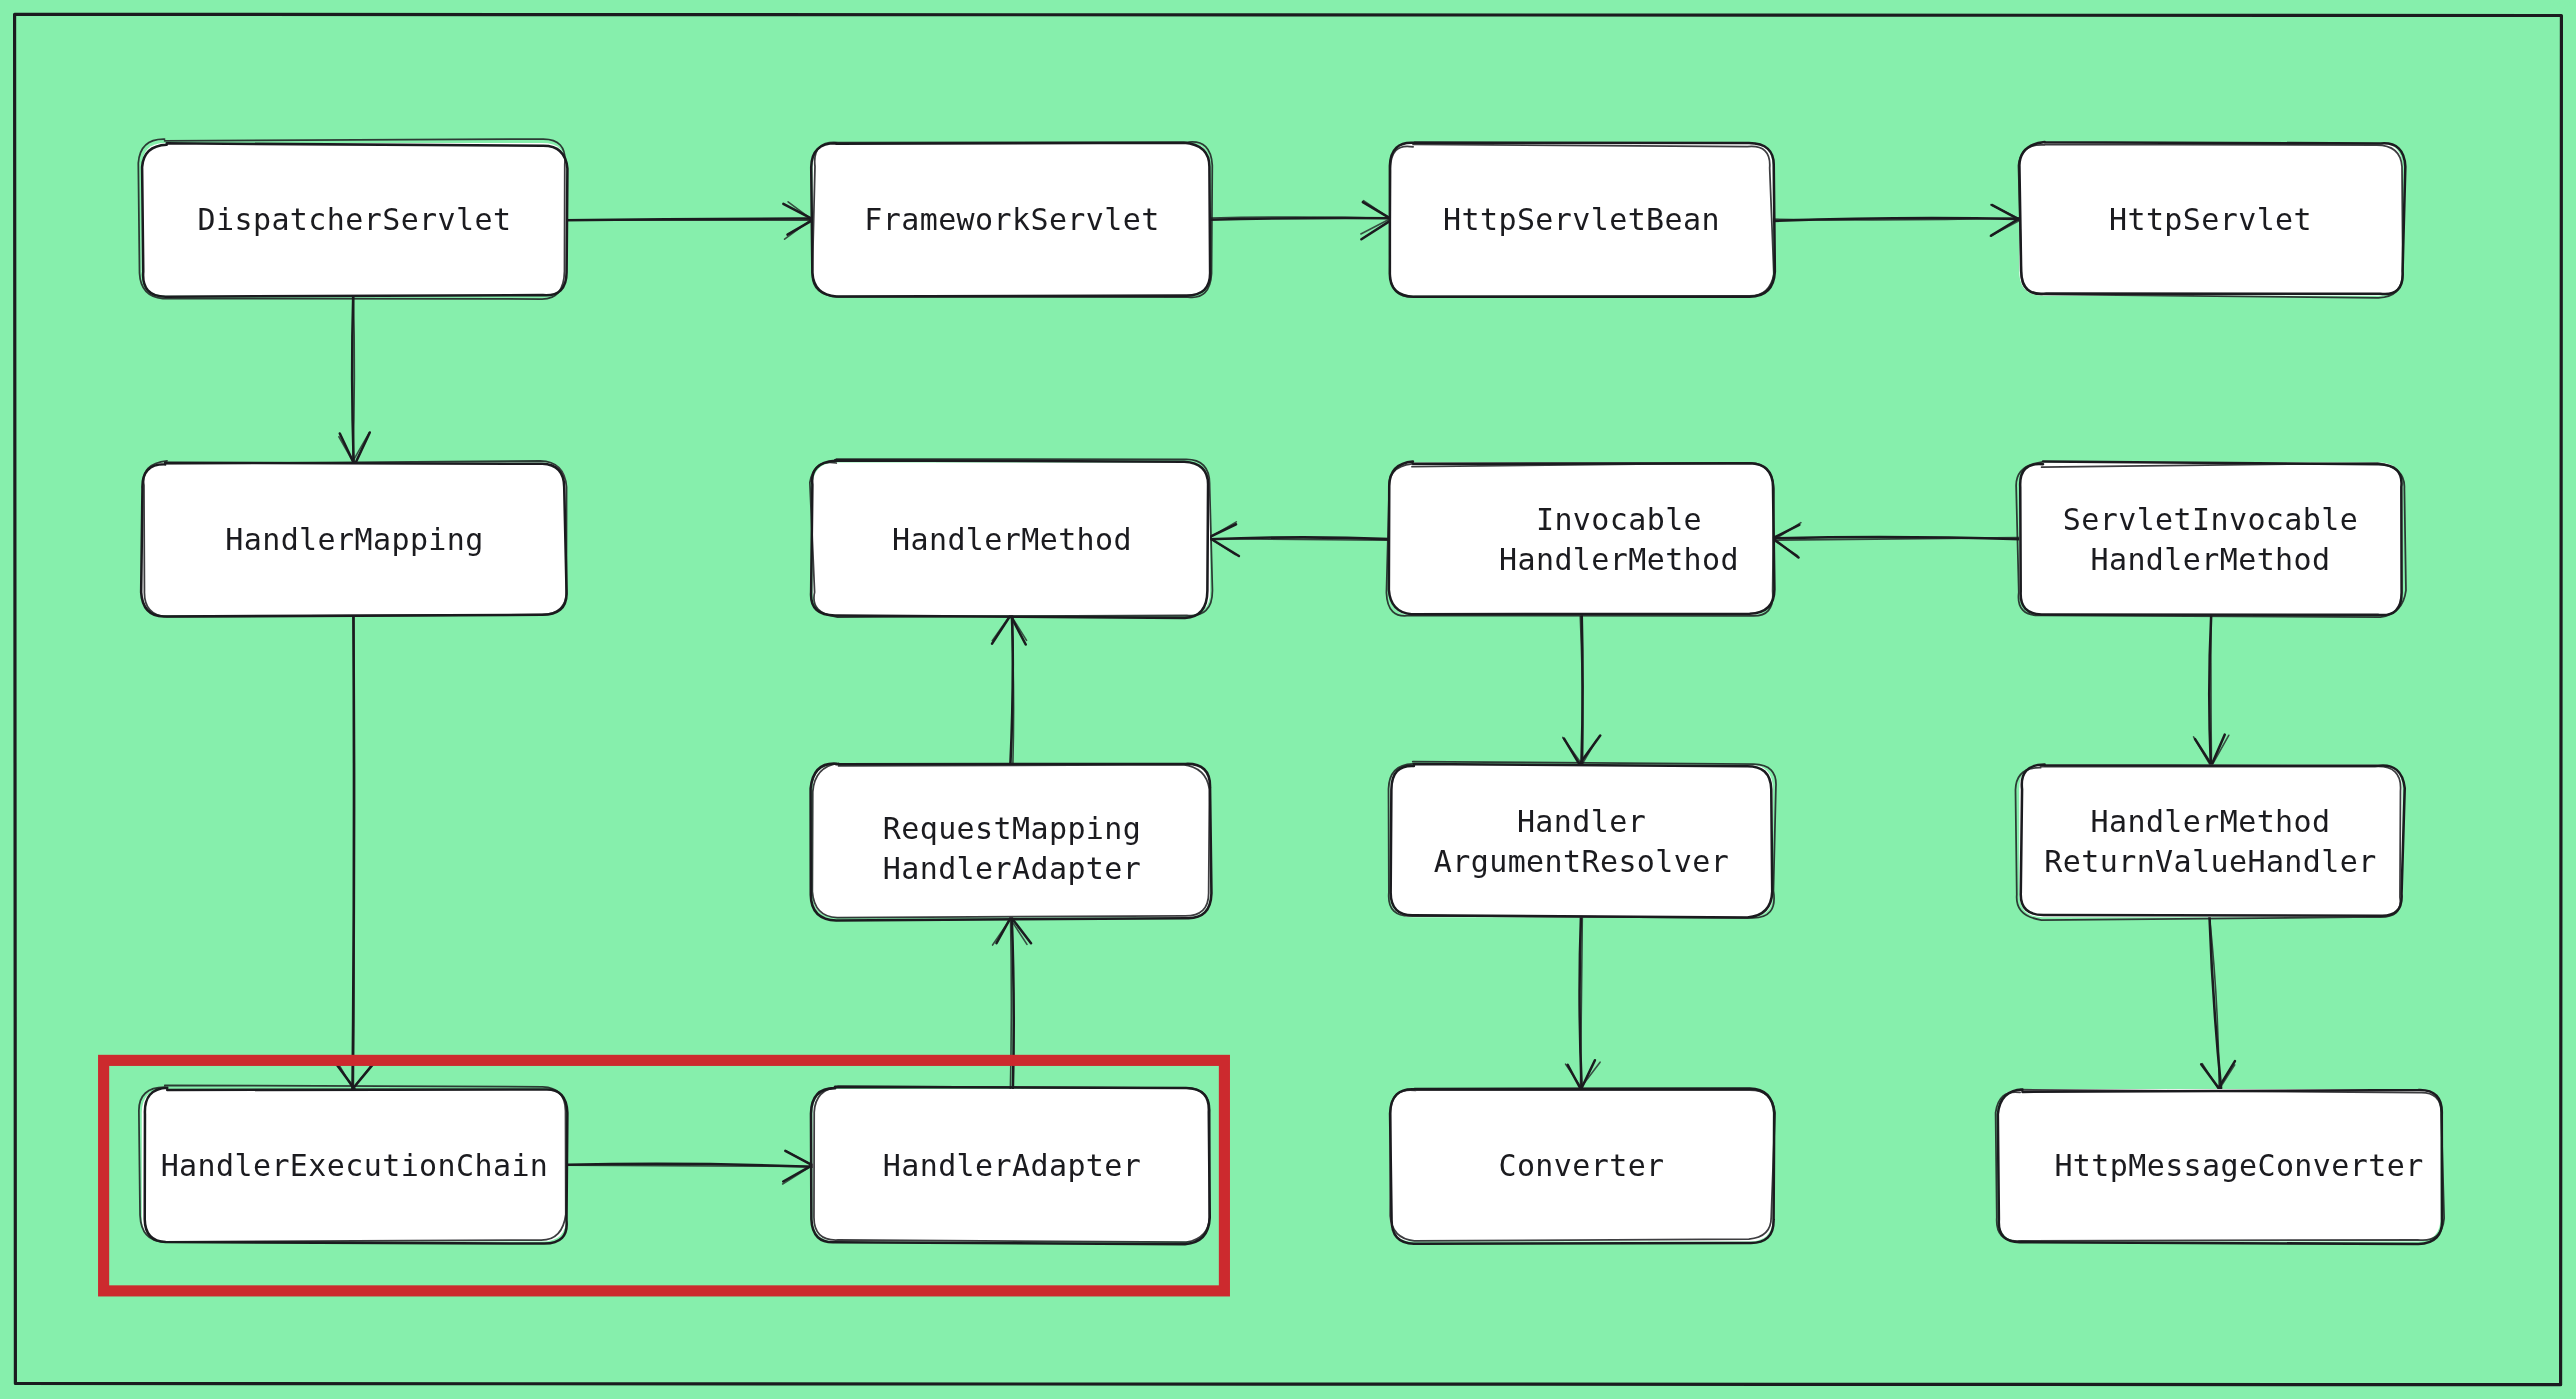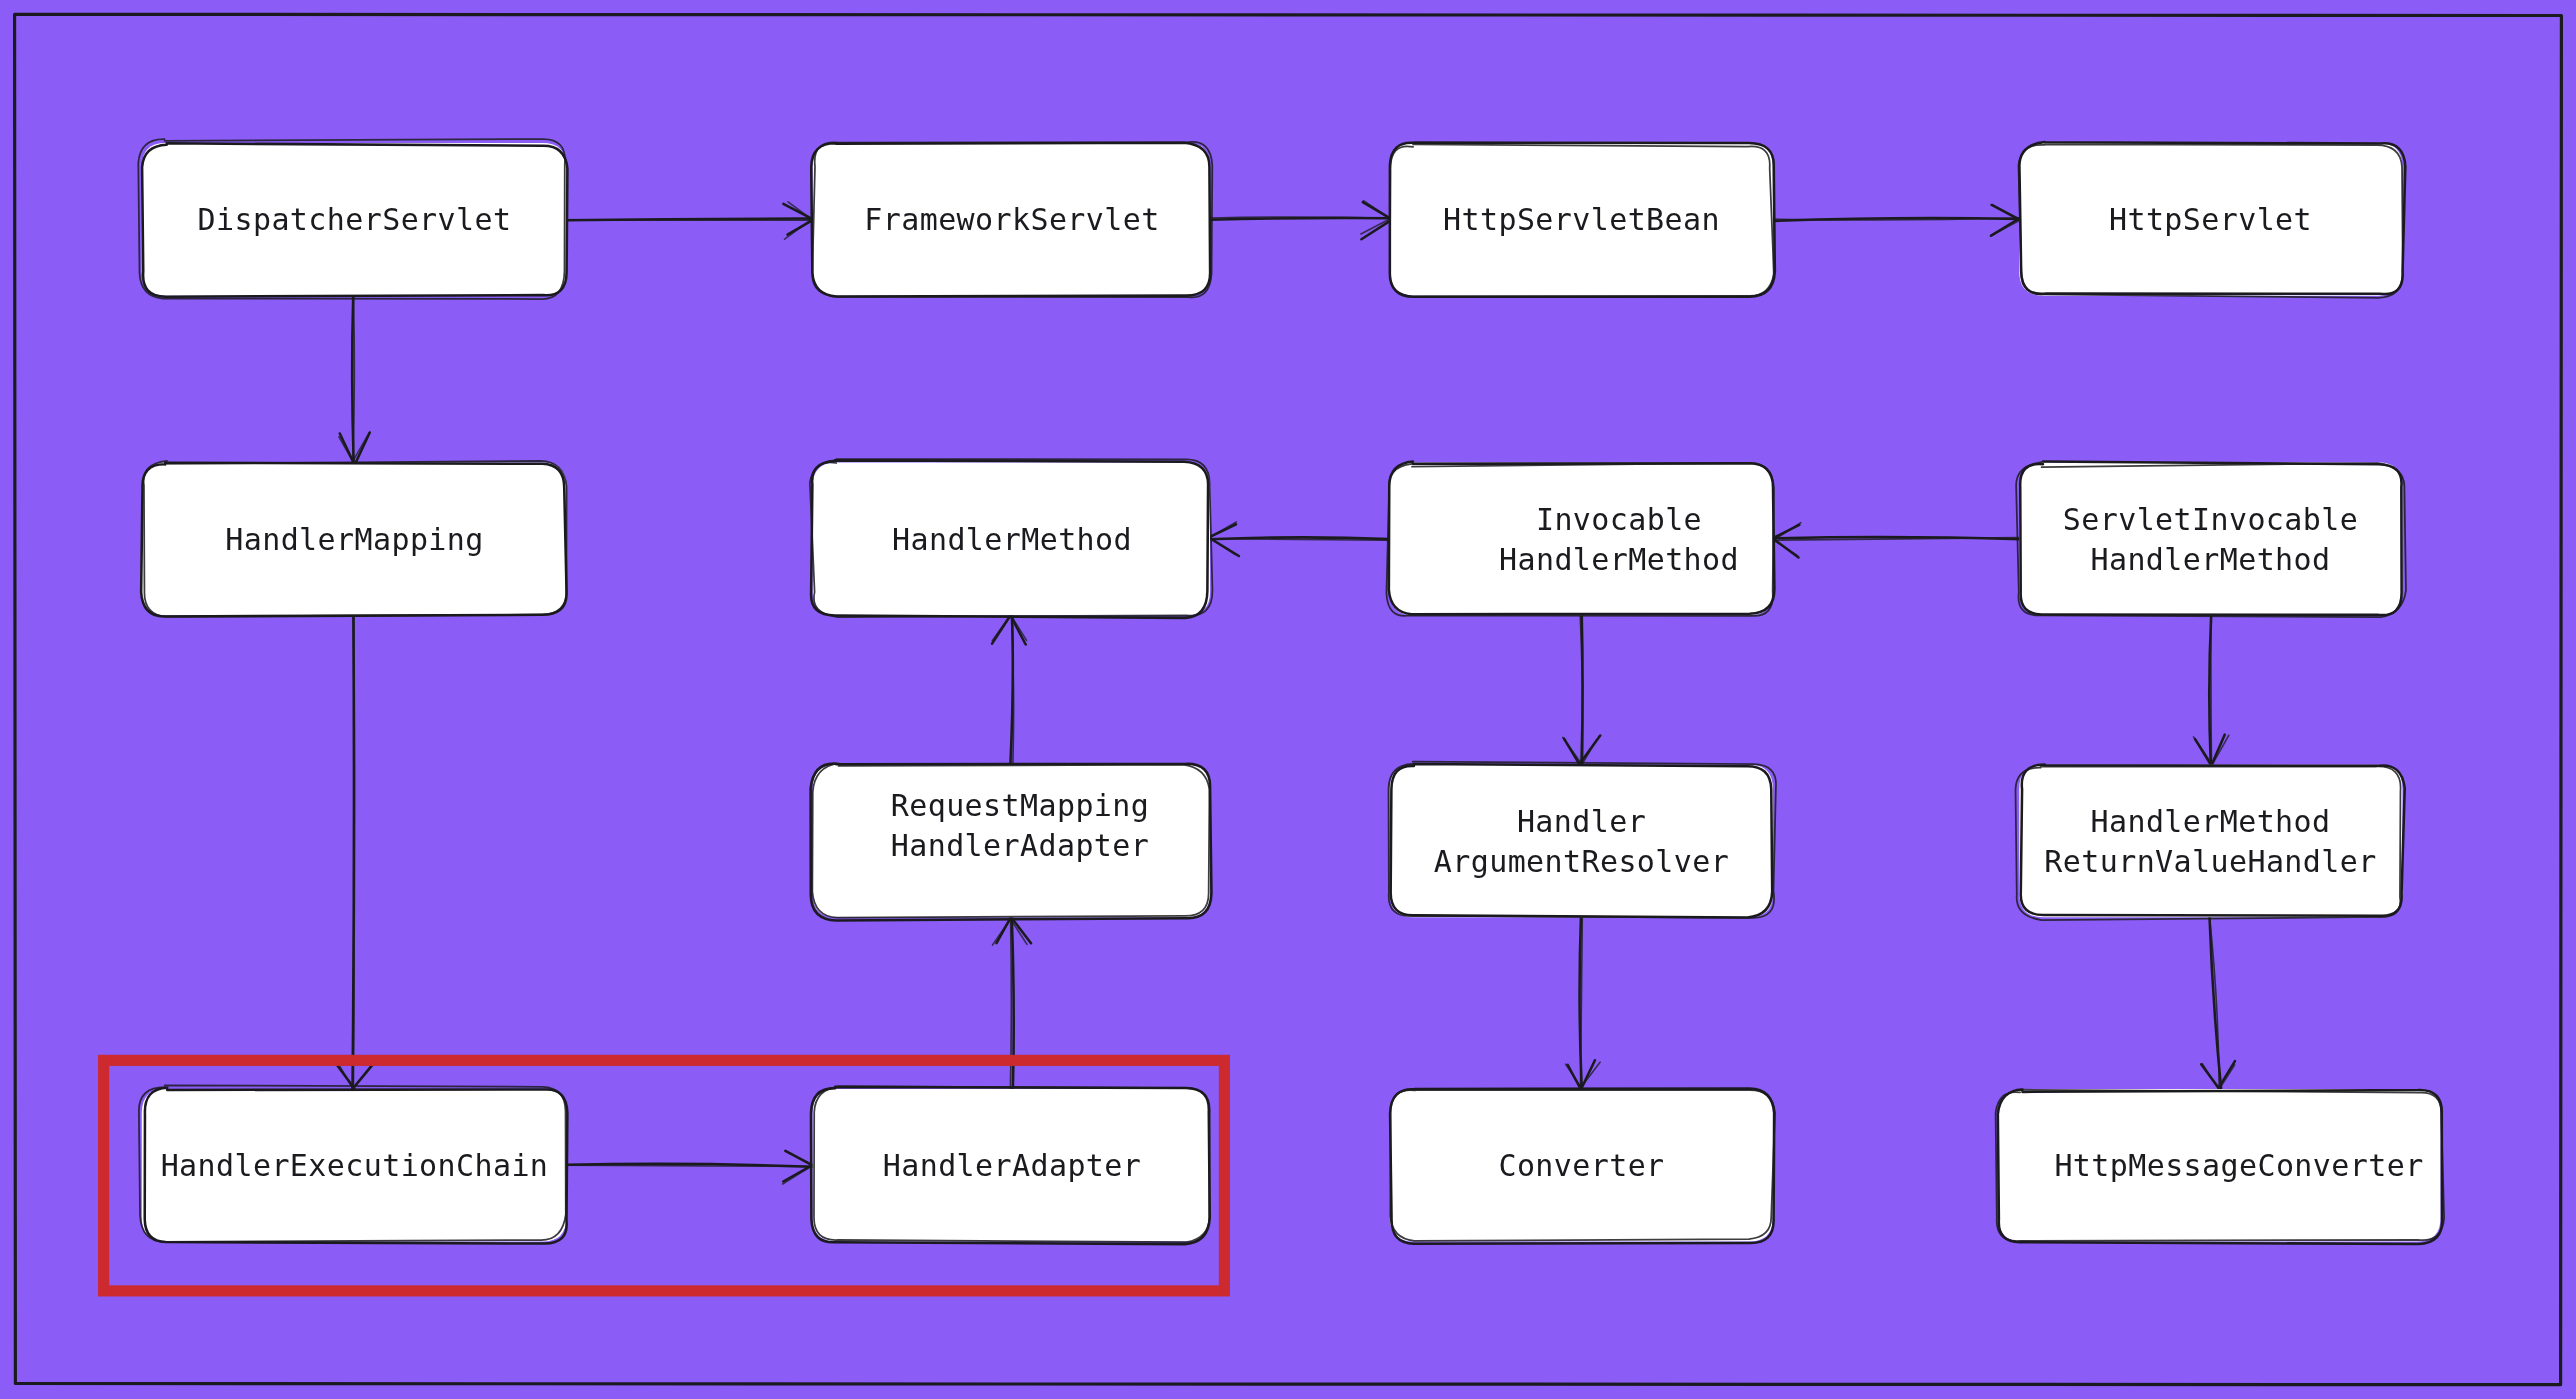"DispatcherServlet" #canvas { background: #8b5cf6 -> #86efac }
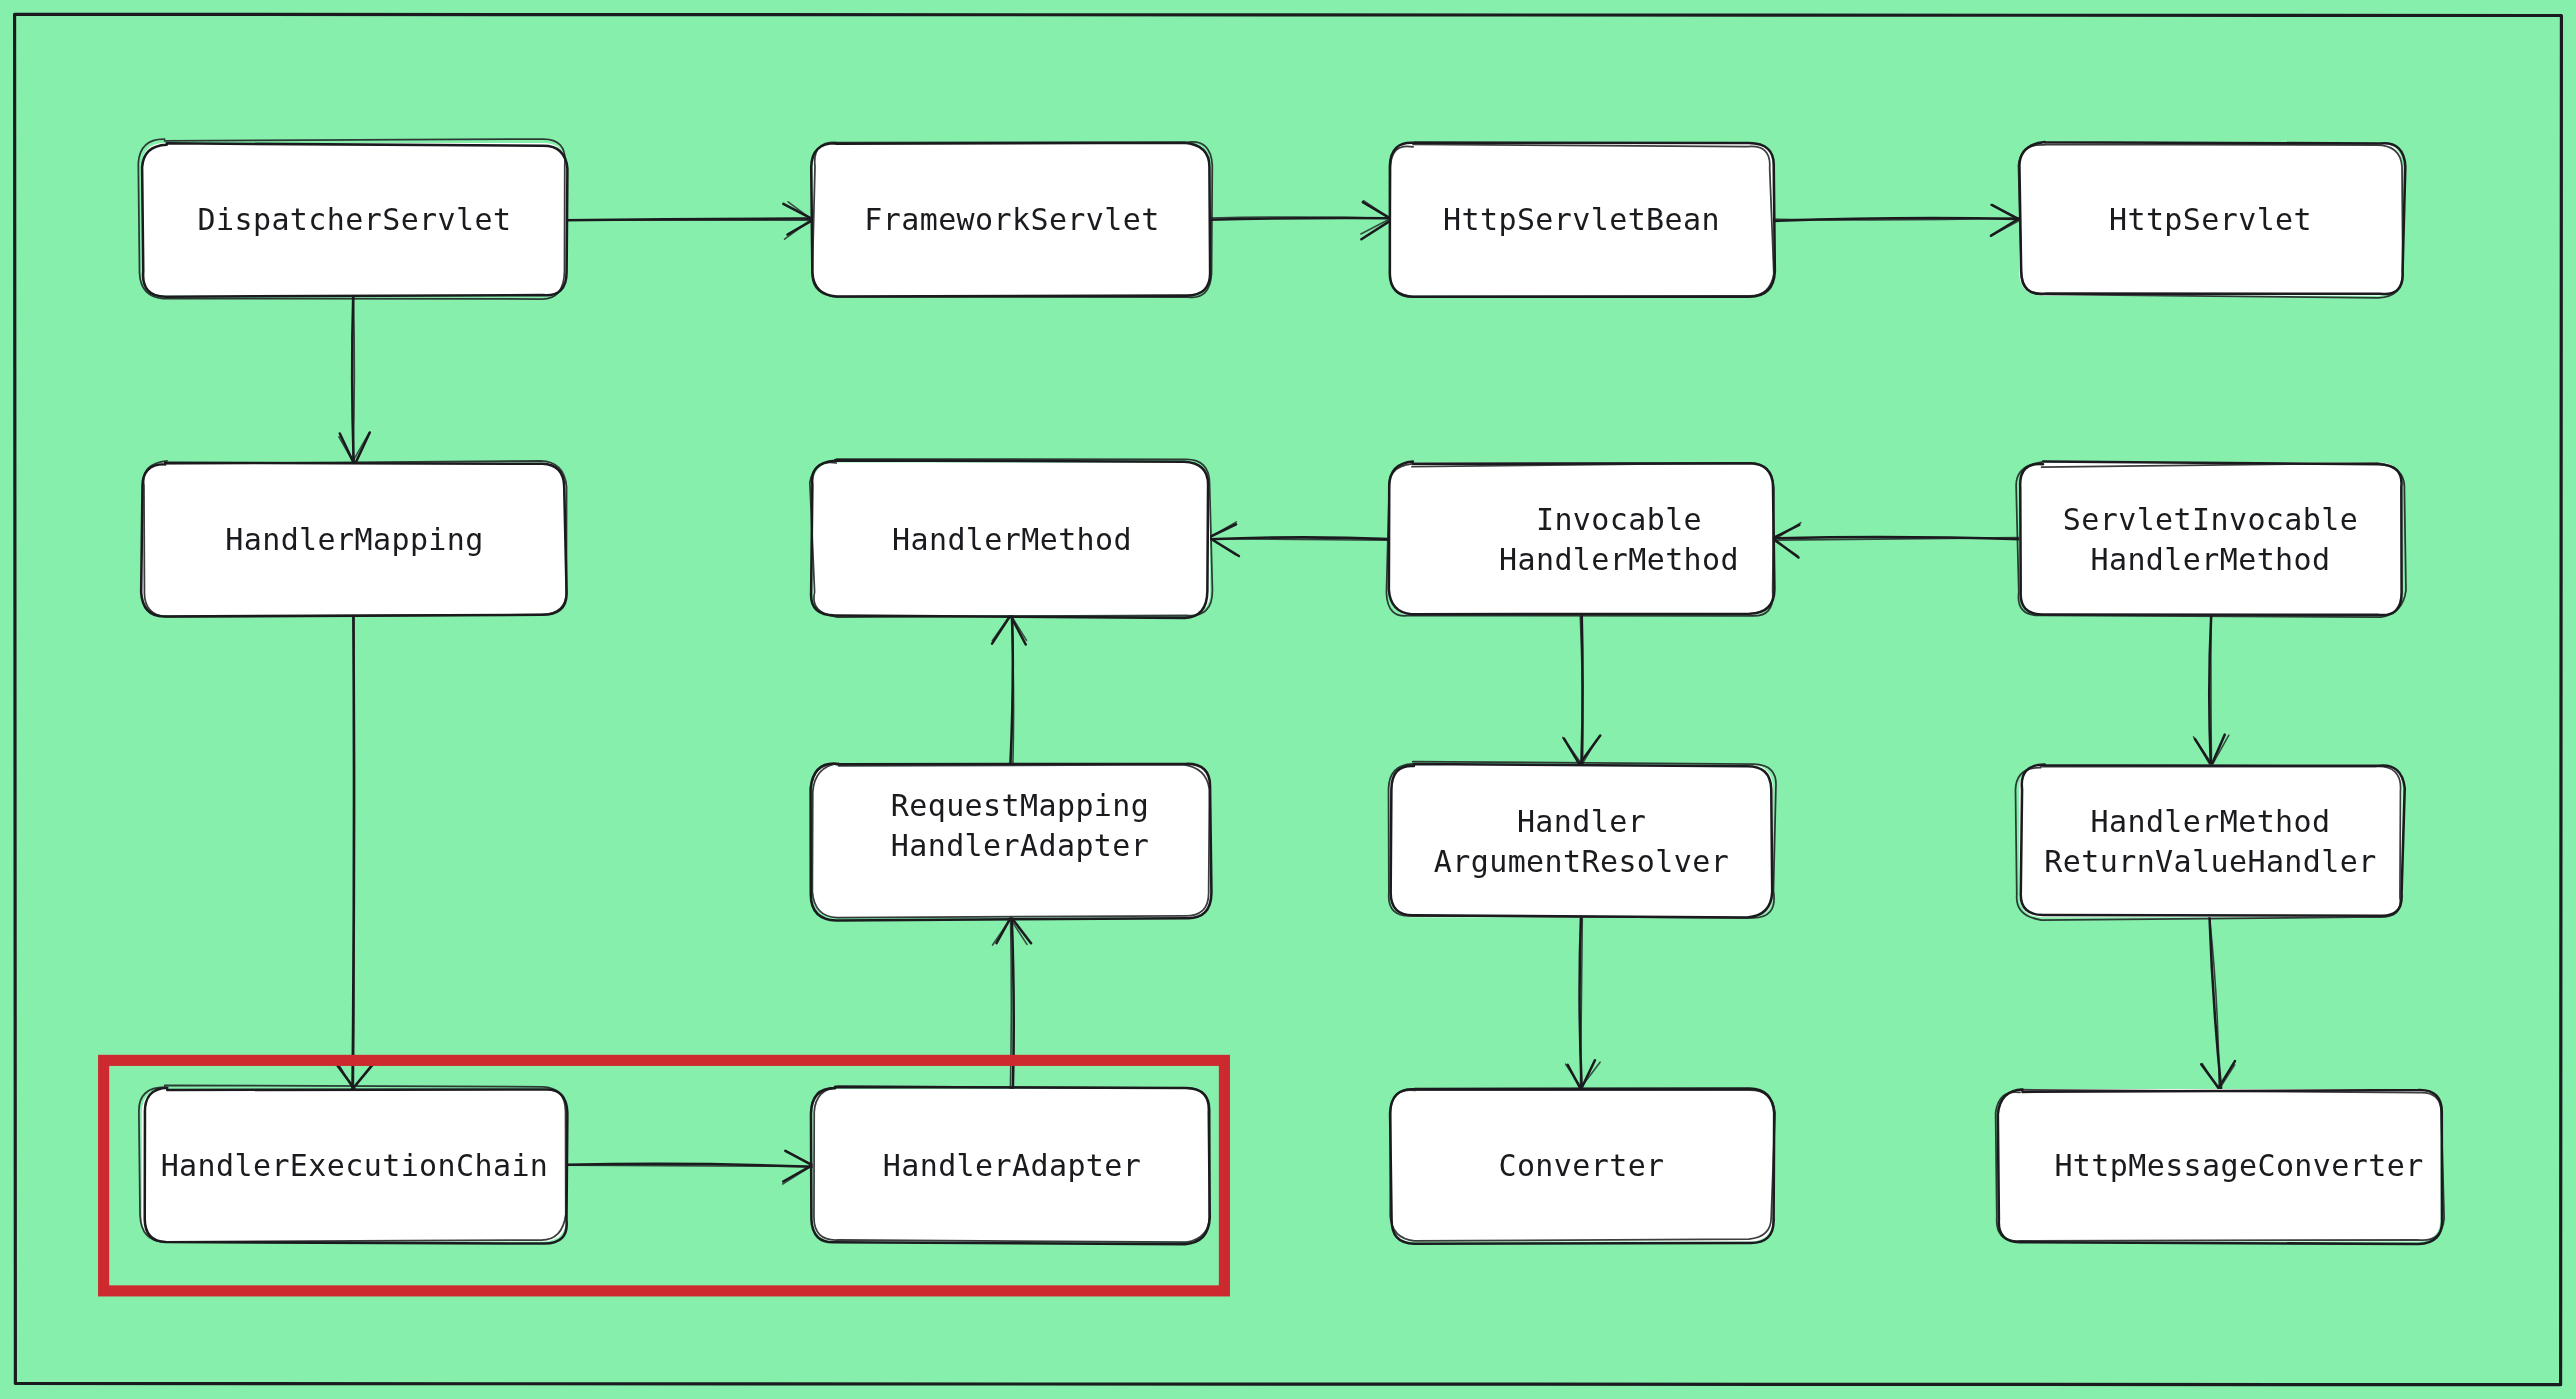"RequestMapping" div.node-label { padding-left: 8px -> none; top: 749px -> 772px }
